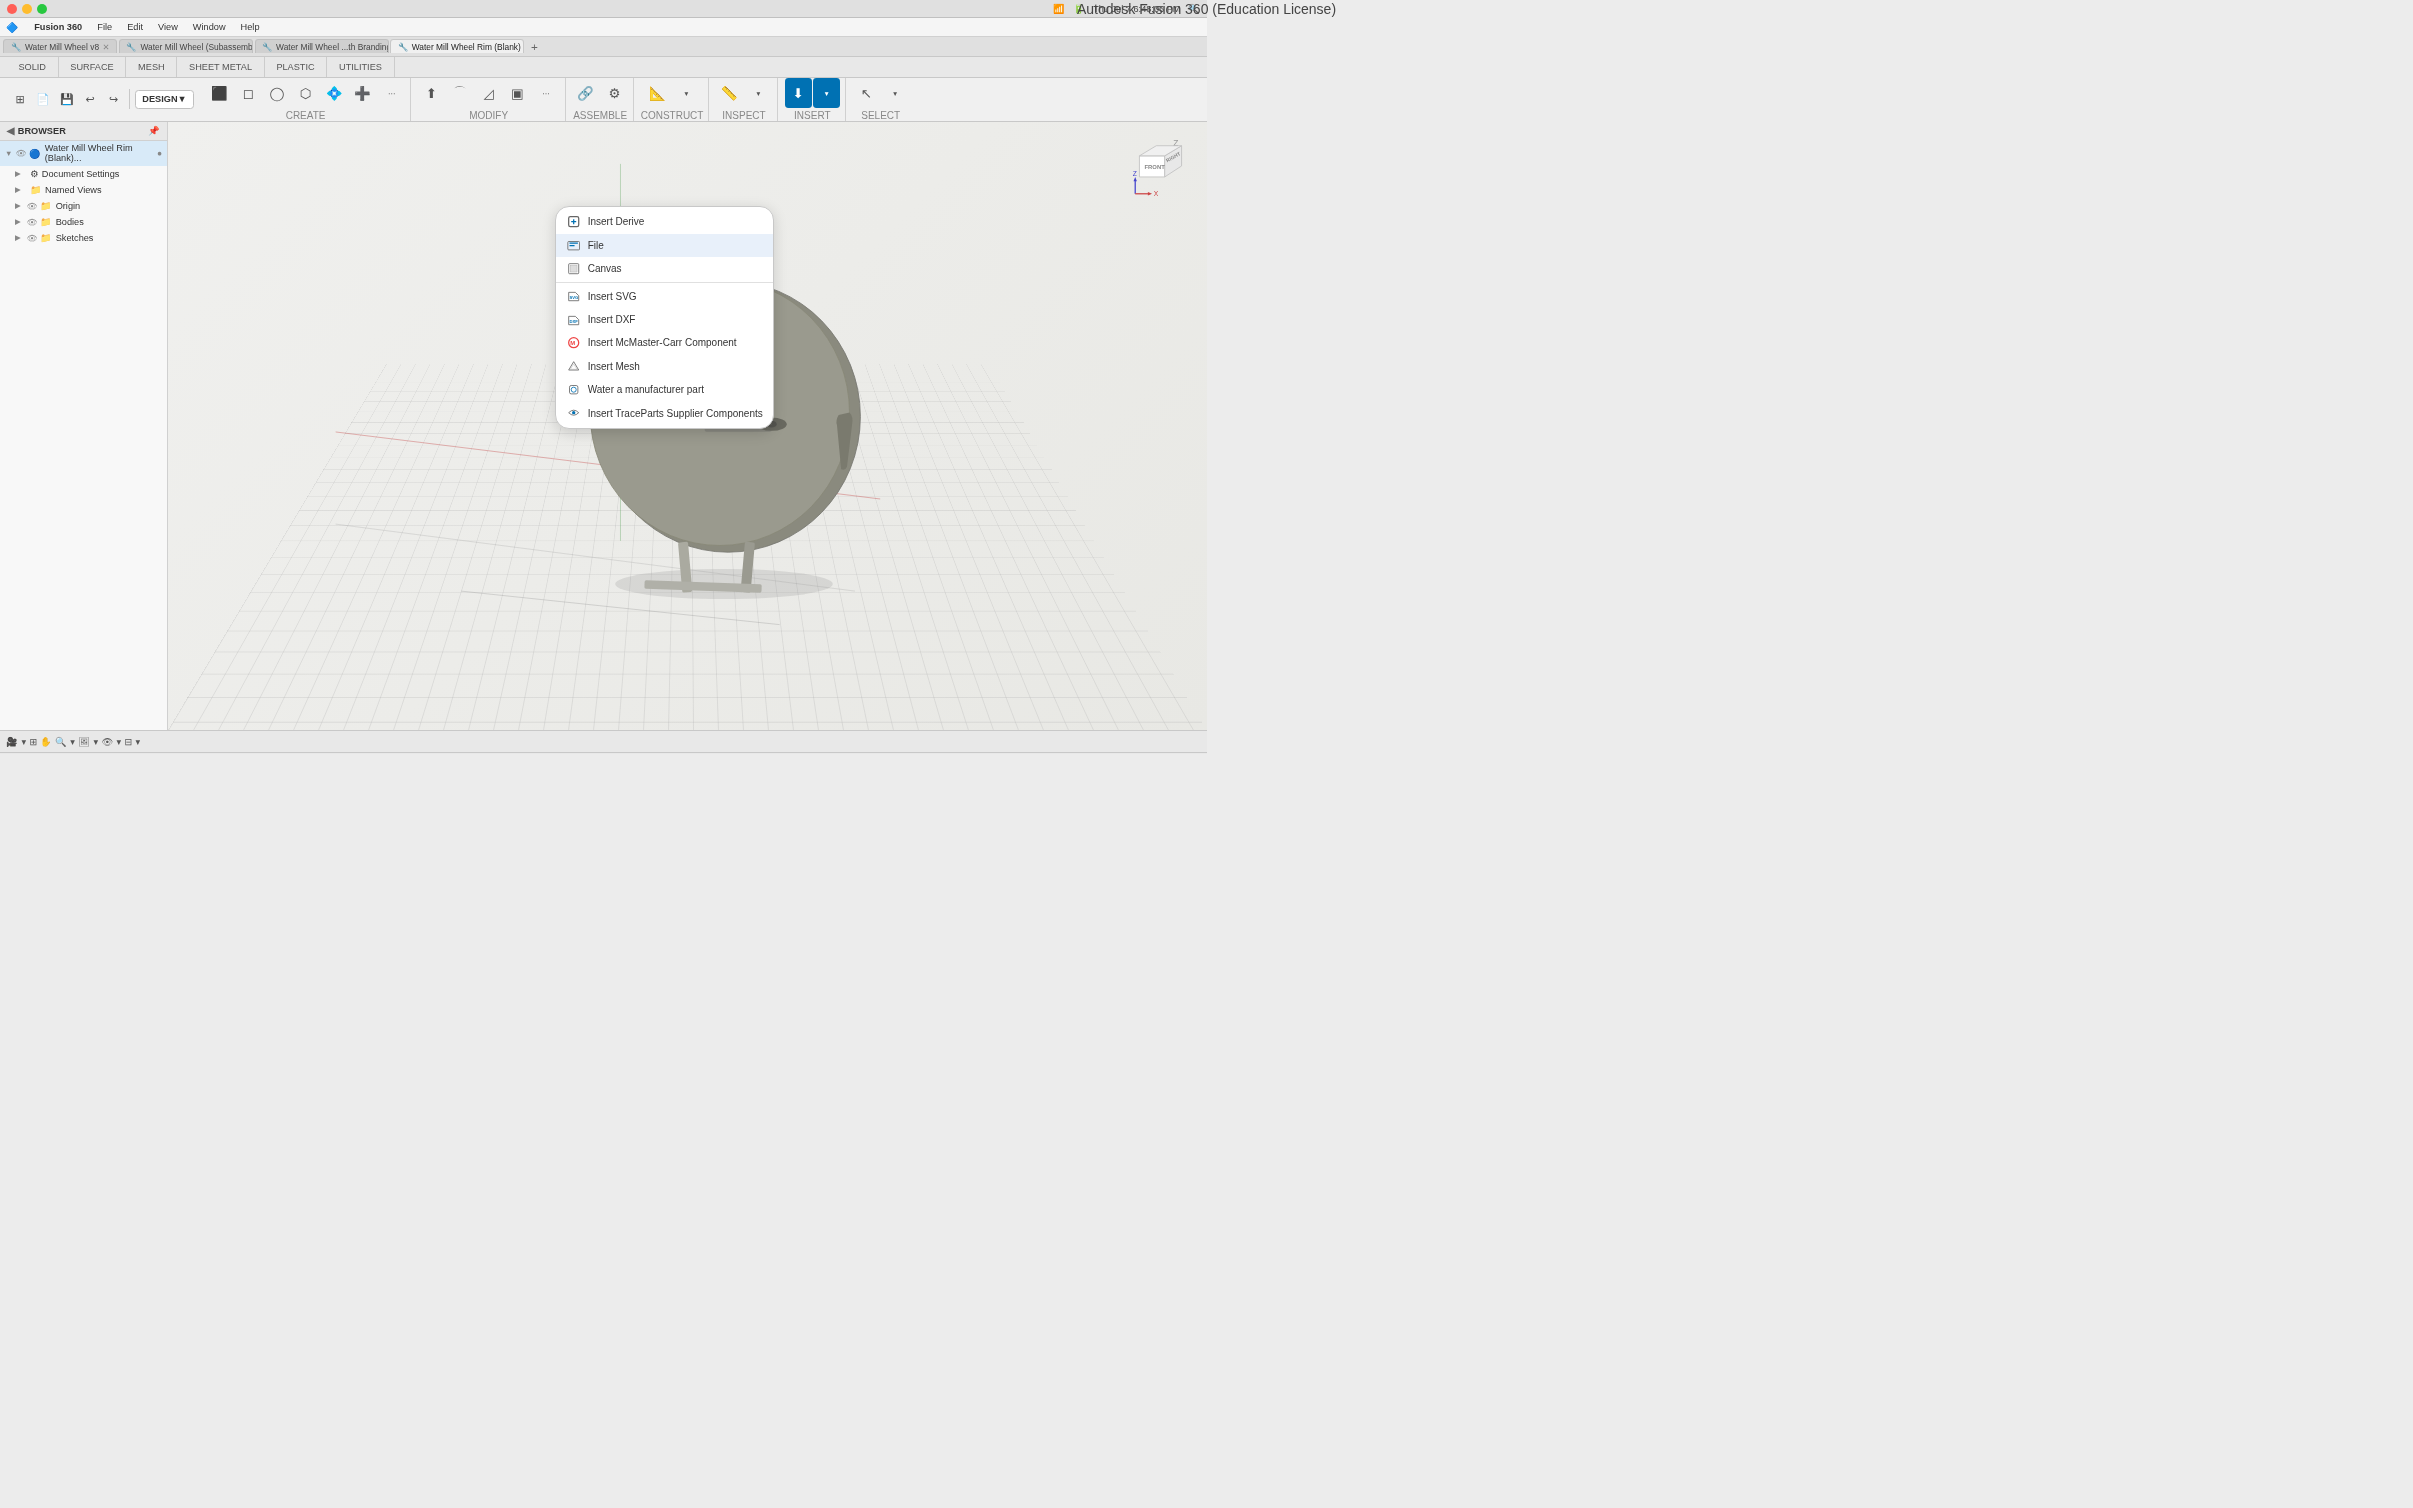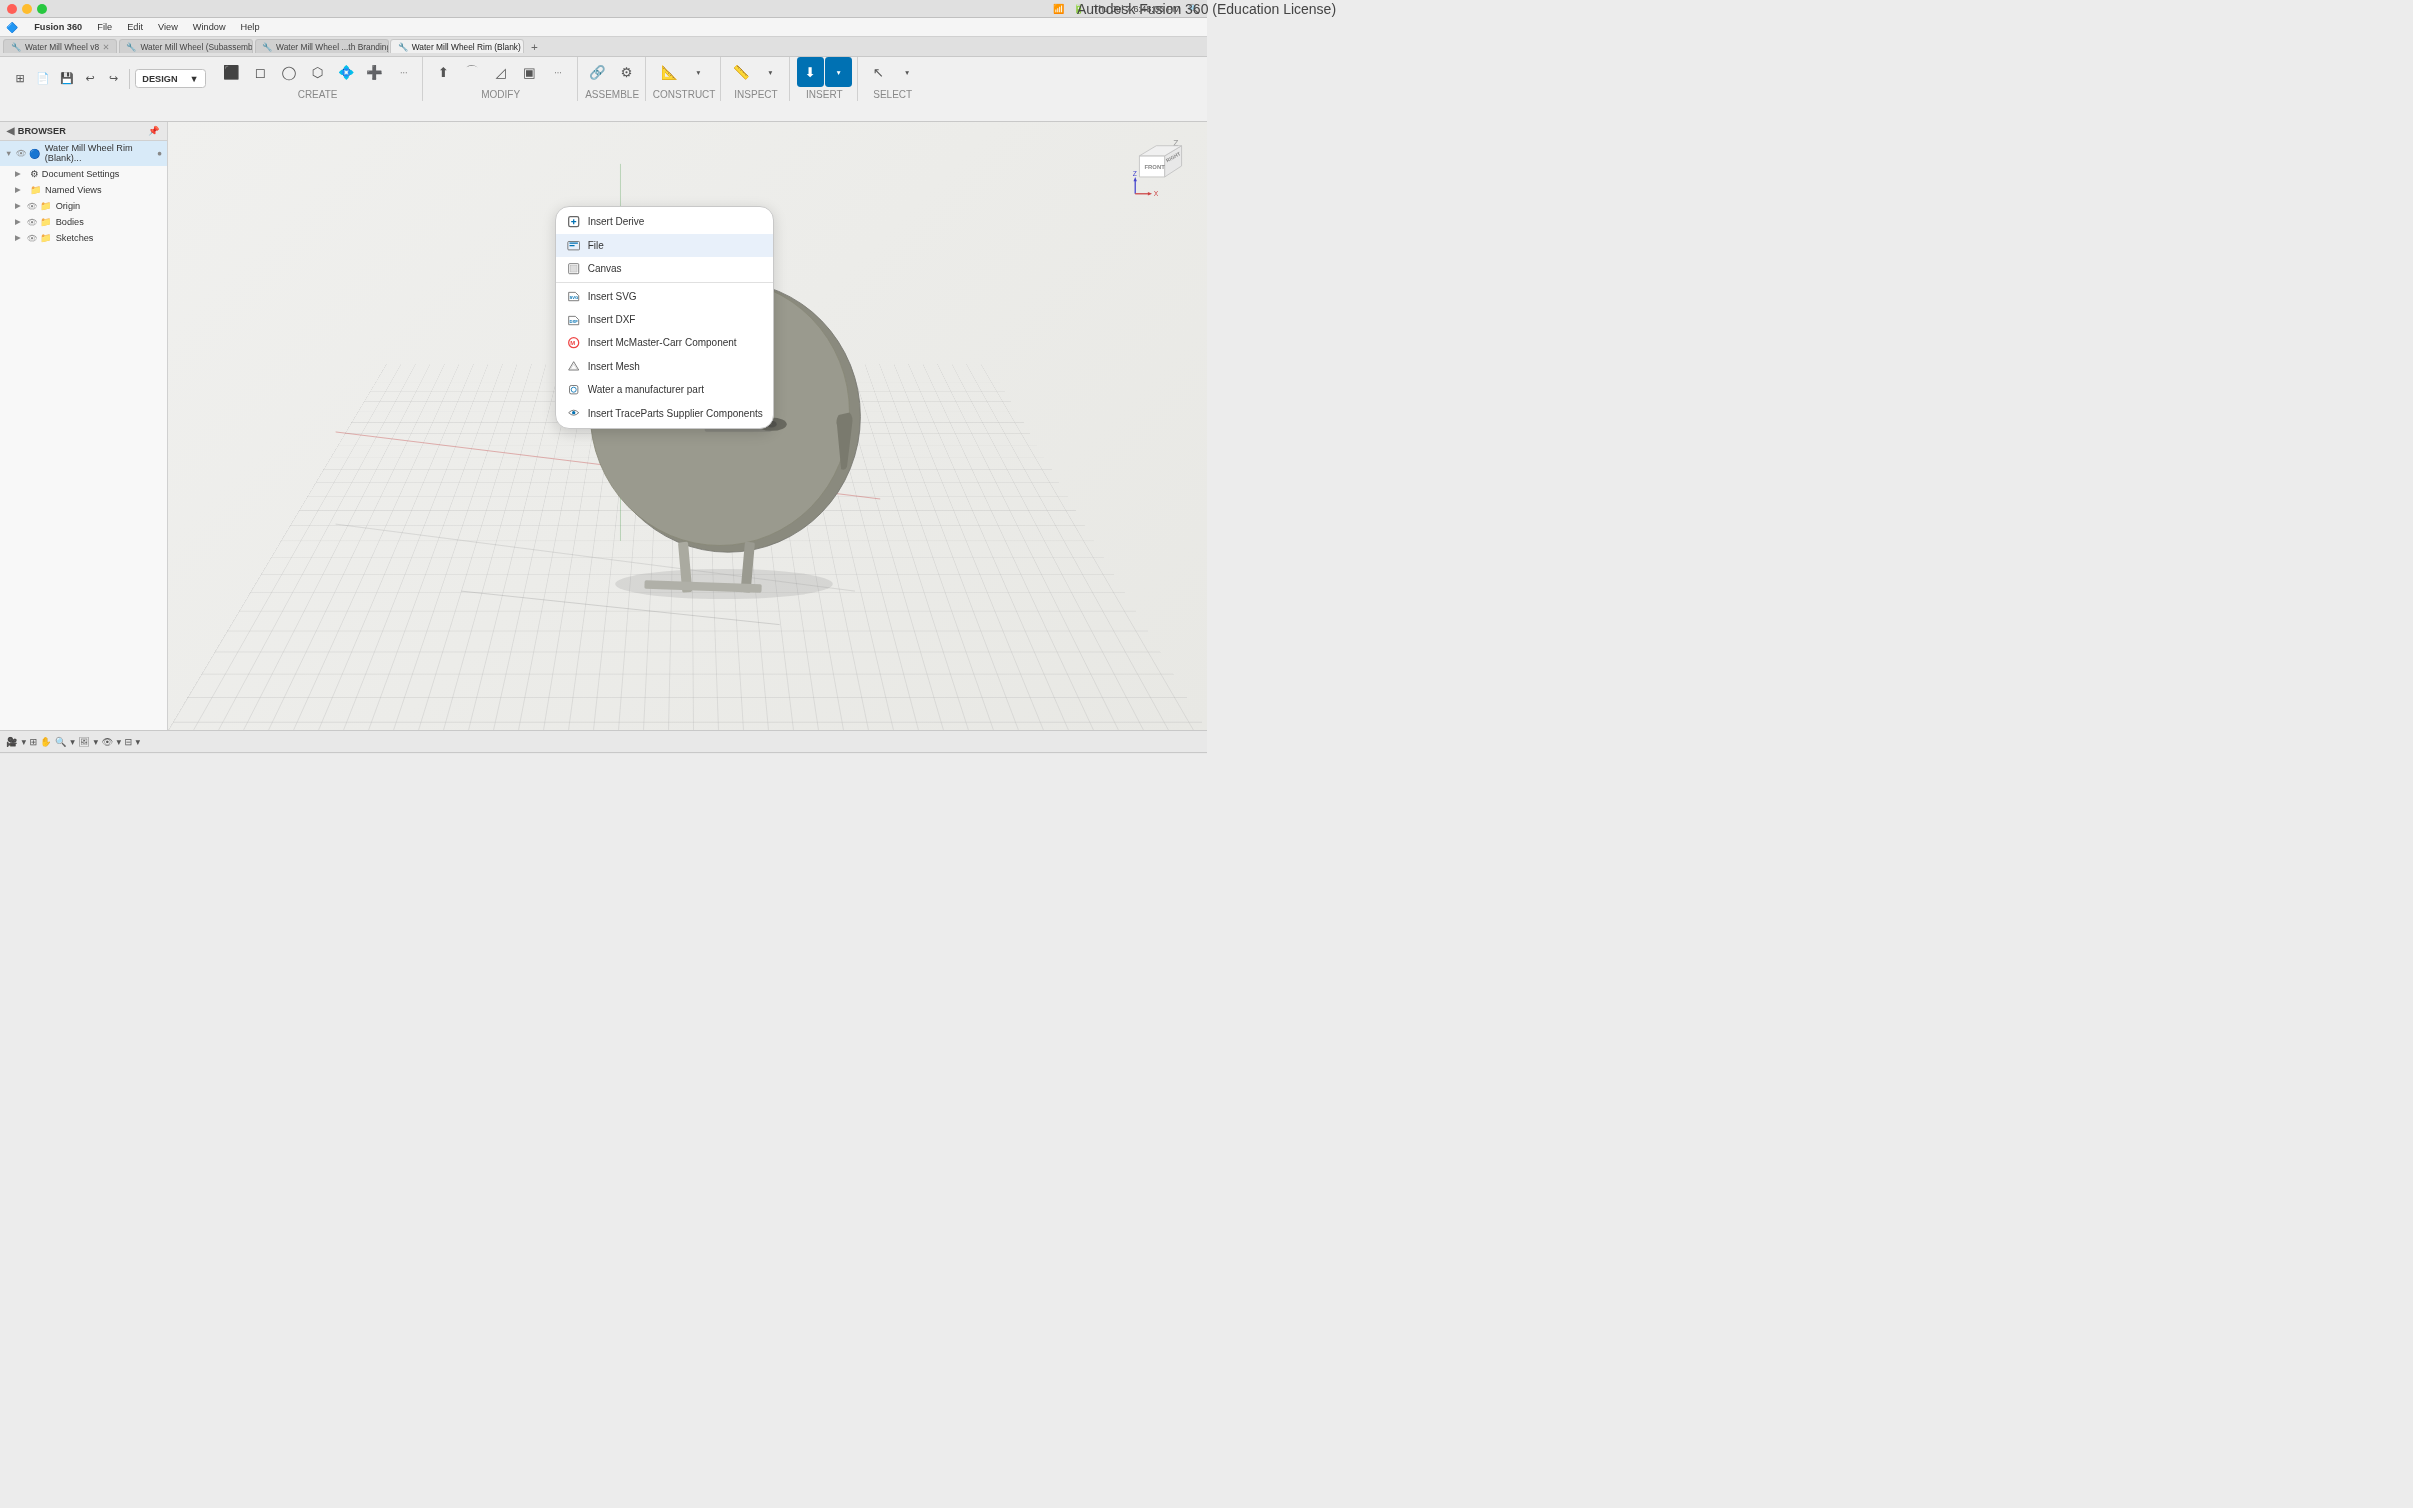"SOLID" div.toolbar-tabs { html: none -> <div> <div>SOLID</div> <div>SURFACE</div> <div>MESH</div> <div>SHEET METAL</div> <div>PLASTIC</div> <div>UTILITIES</div> </div> }
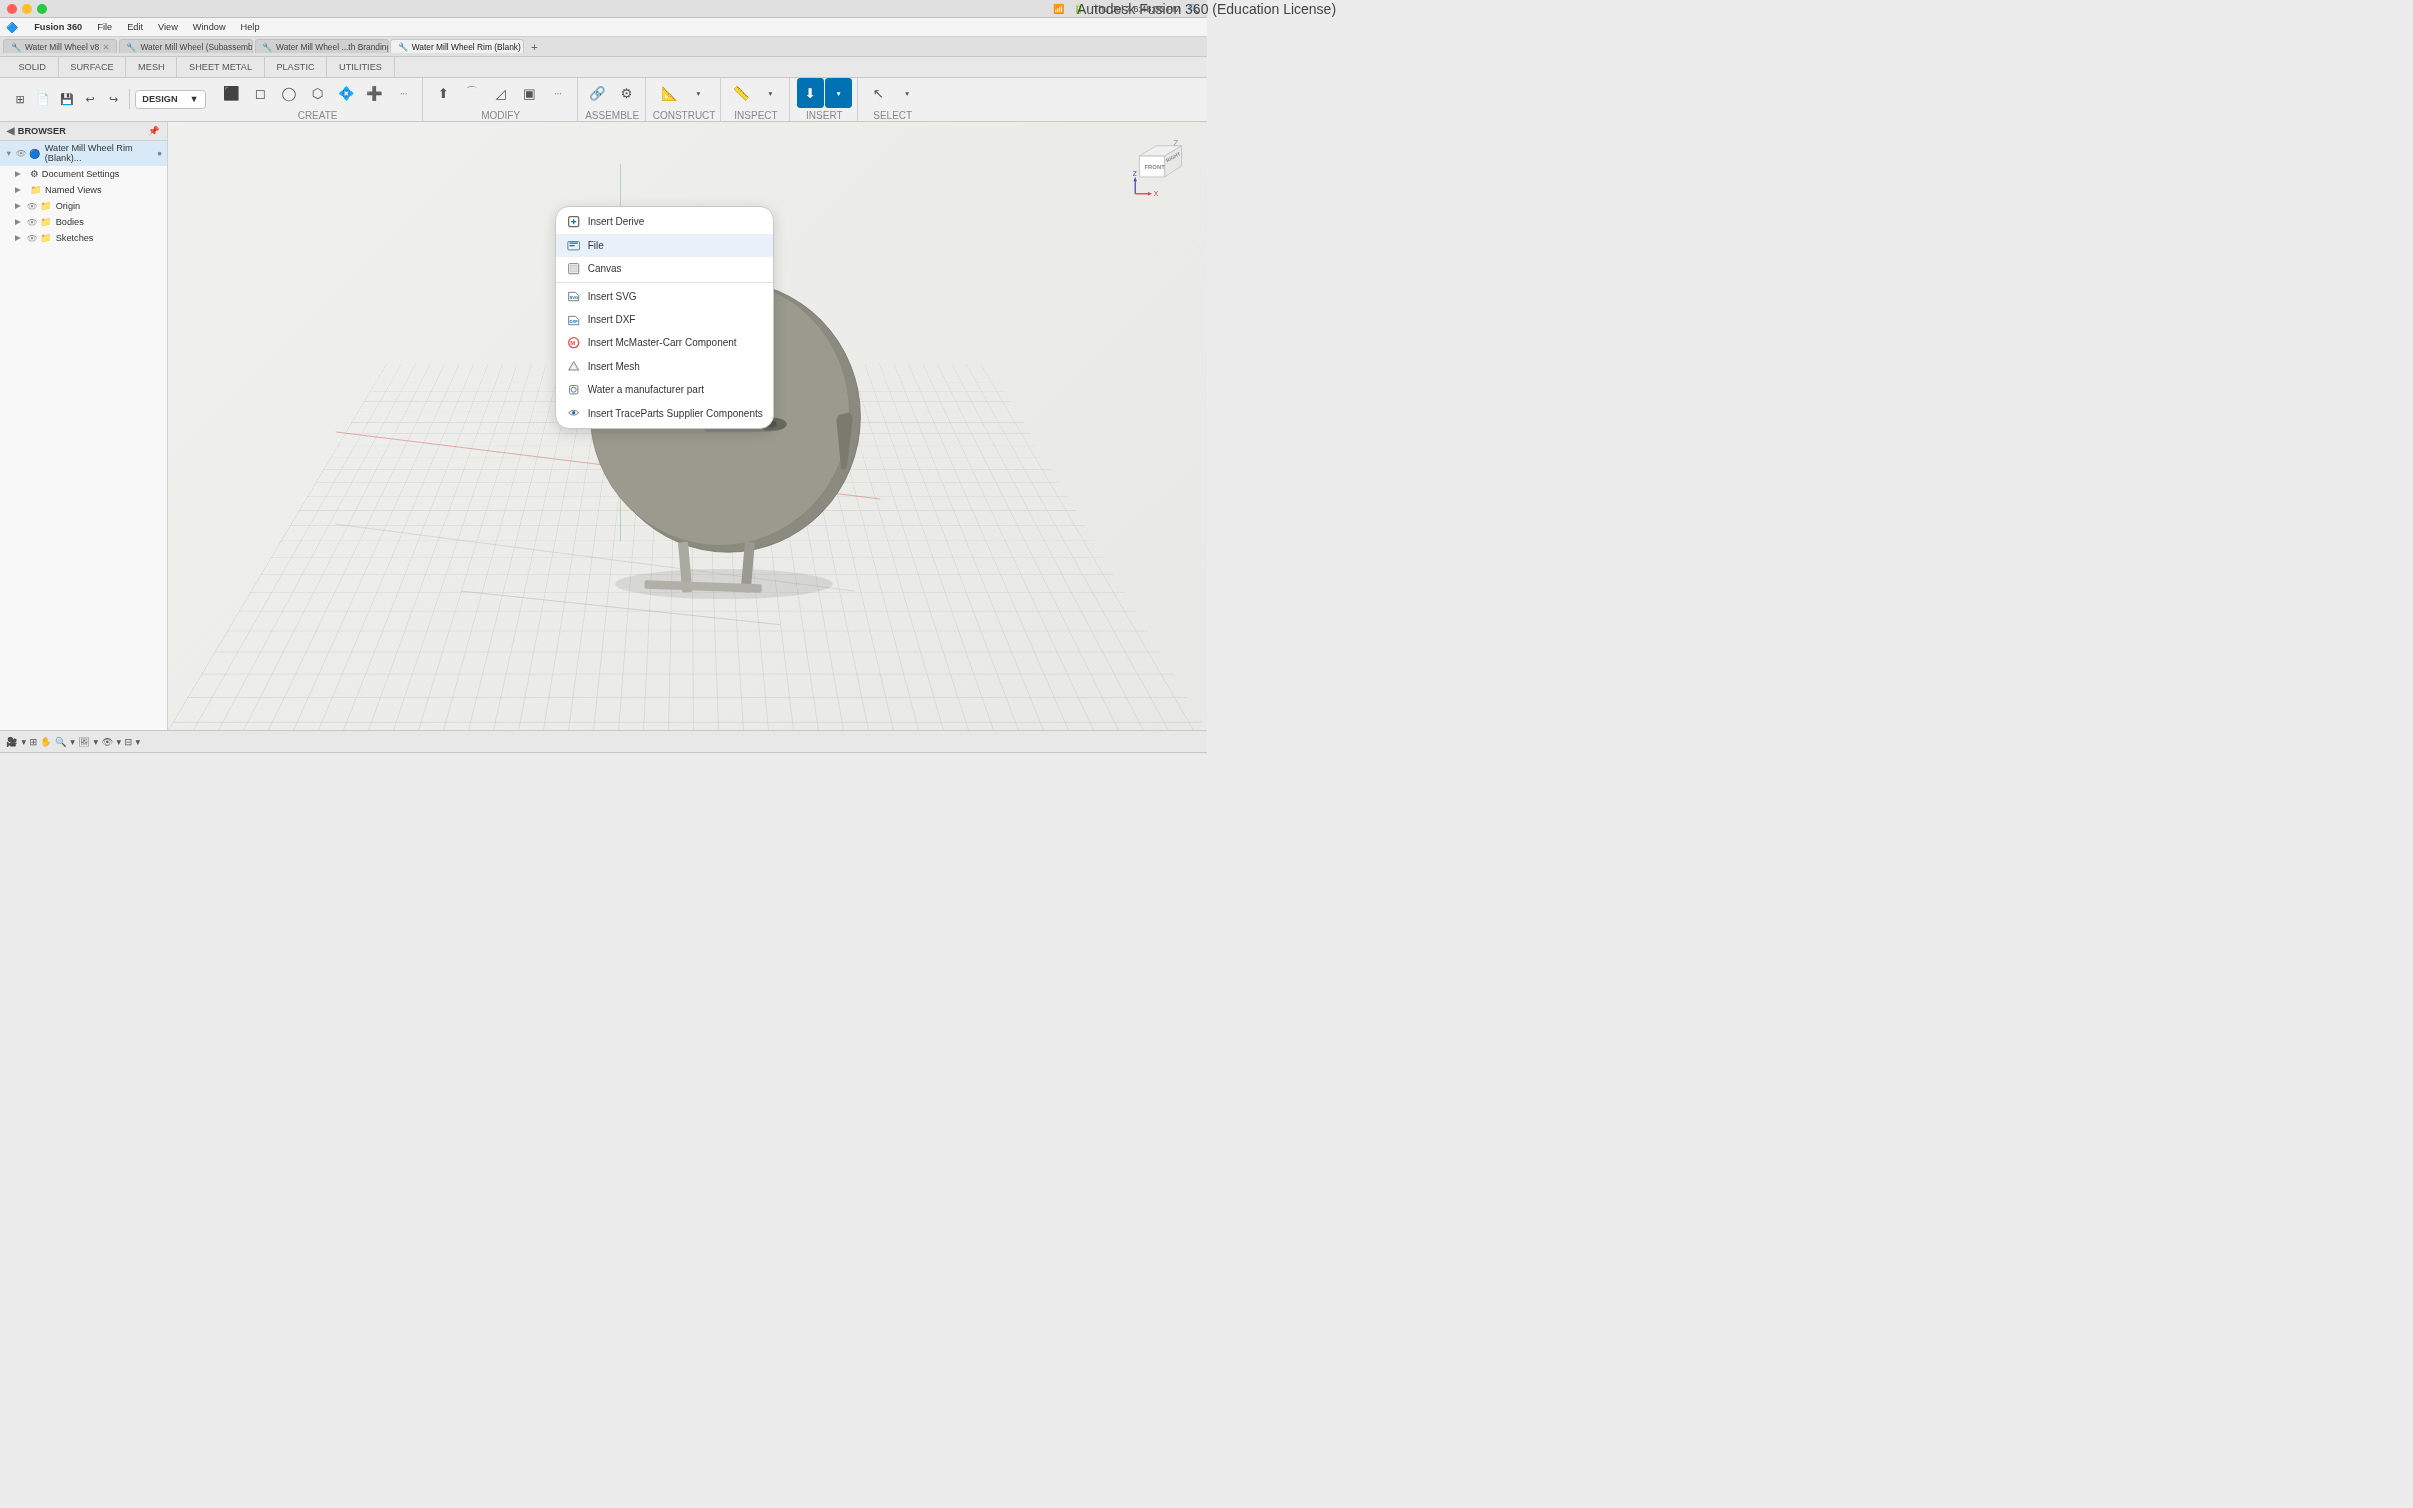"DESIGN" .design-btn { gap: 12px -> 0 }
